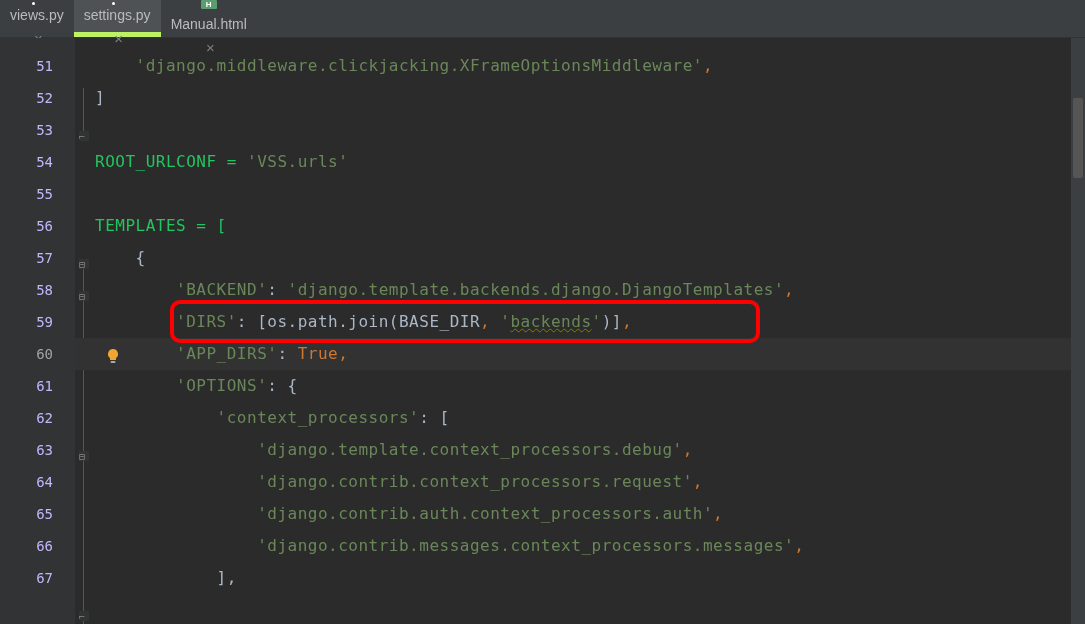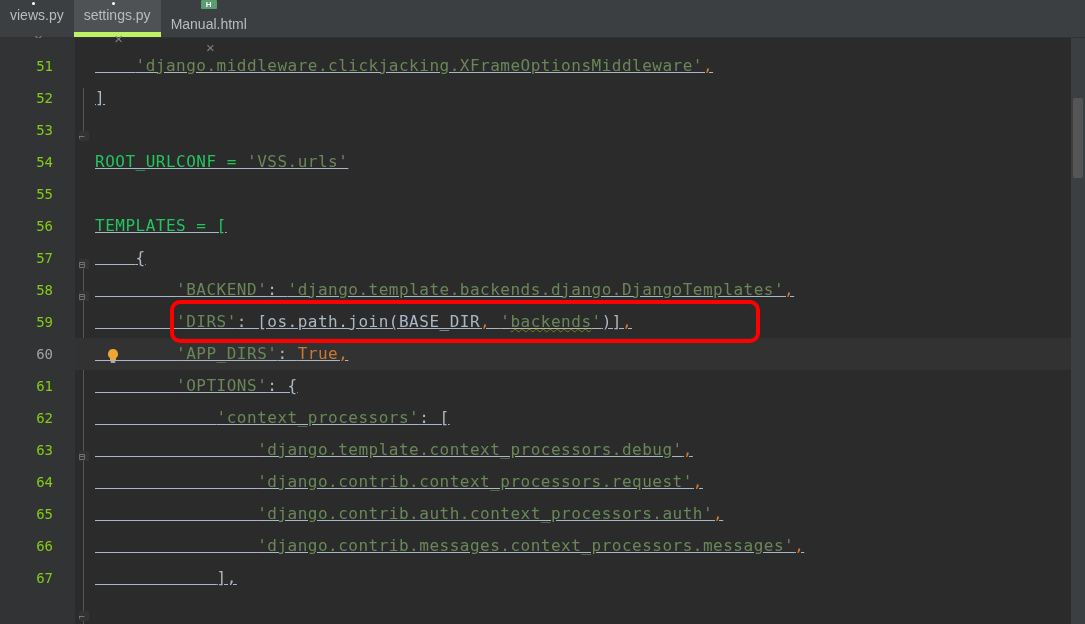"51" .line-num { color: #84cc16 -> #c4b5fd }
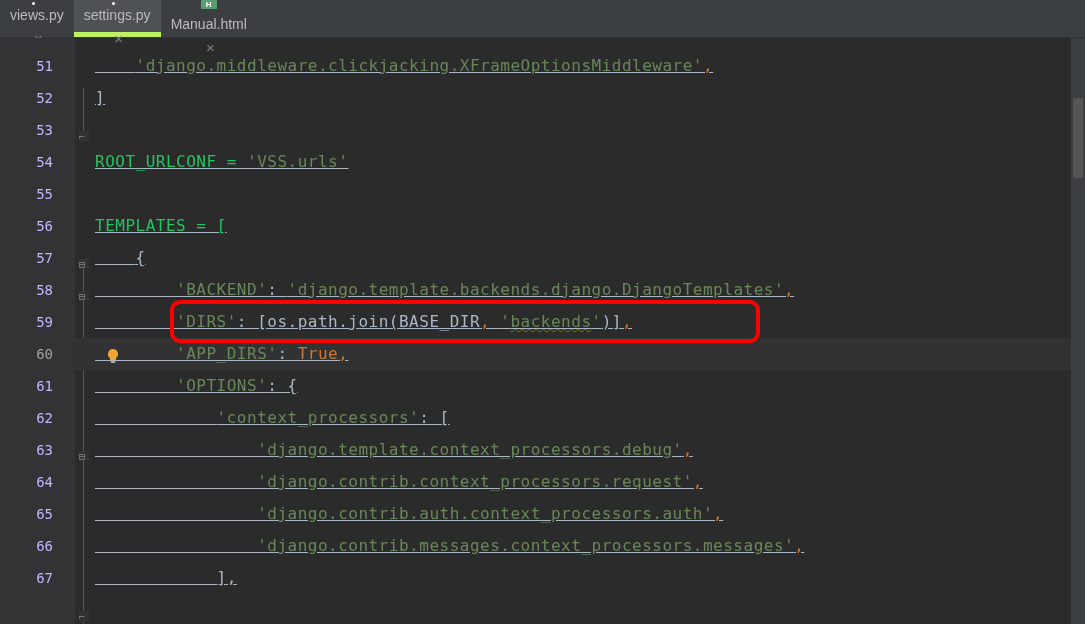"'django.middleware.clickjacking.XFrameOp" .code-line { text-decoration: underline -> none }
